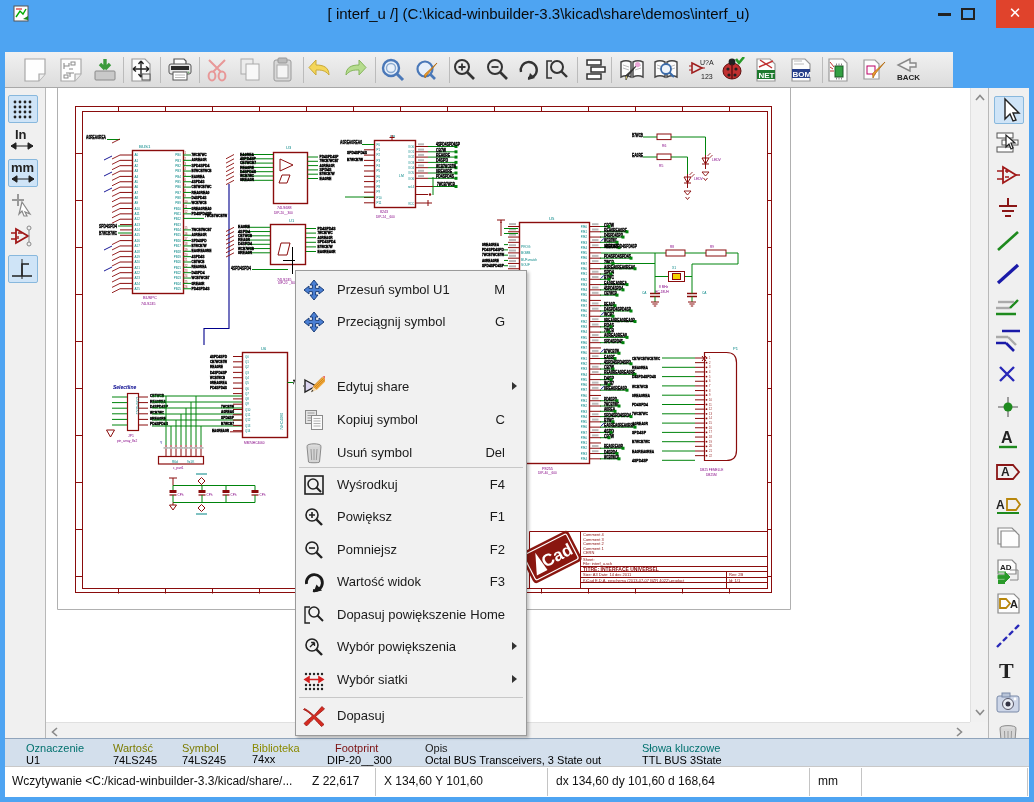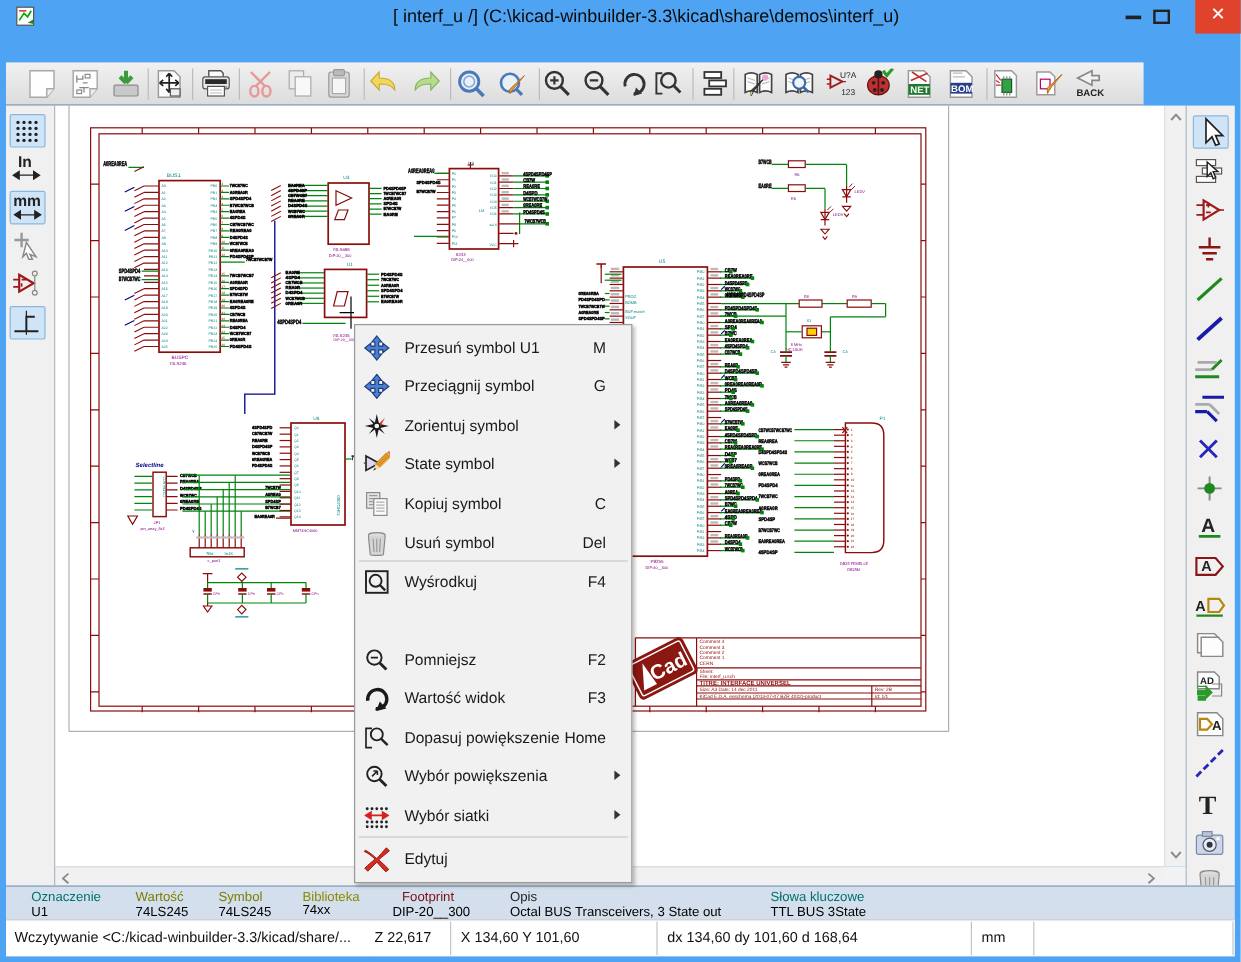"Zorientuj symbol" div.mi { html: <div> <svg> <path></path> <path></path> <path></path> <circle></circle> </svg> <span>Zorientuj symbol</span> <span></span> </div> -> none }
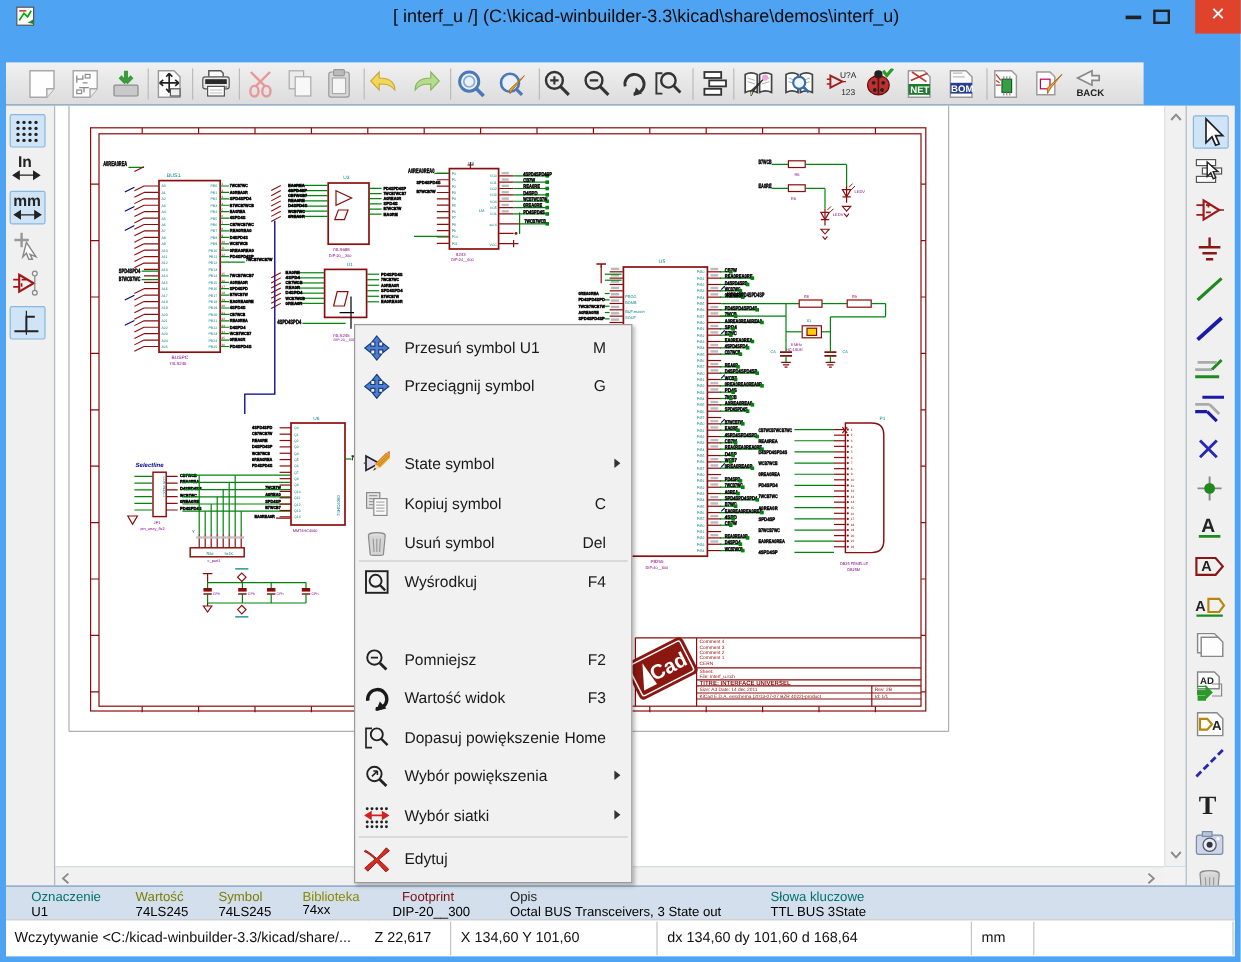"State symbol" span.txt { text: State symbol -> Edytuj share }
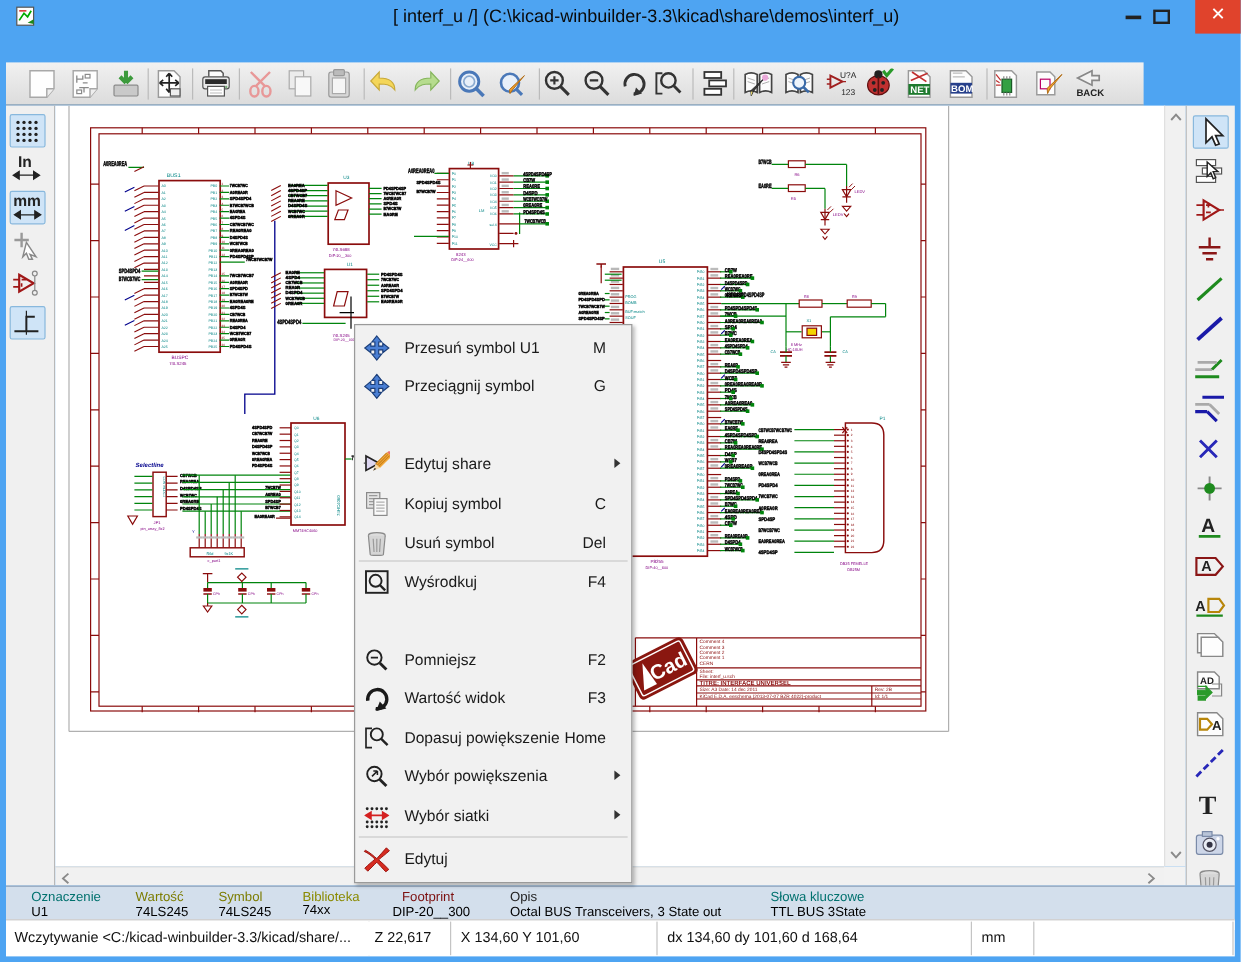"Powiększ" div.mi { html: none -> <div> <svg> <circle></circle> <path></path> <path></path> </svg> <span>Powiększ</span> <span>F1</span> </div> }
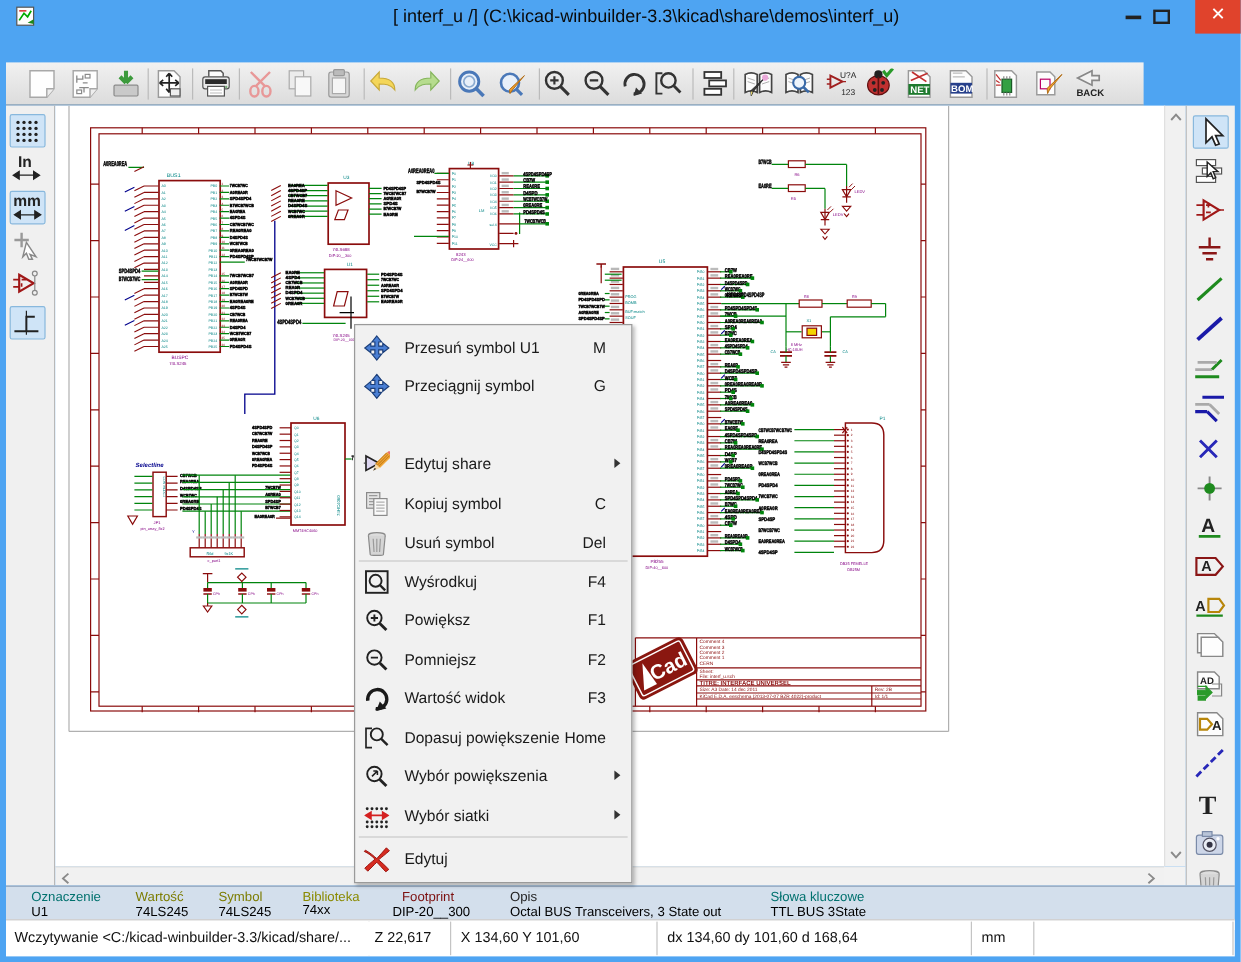"Edytuj" span.txt { text: Edytuj -> Dopasuj }
